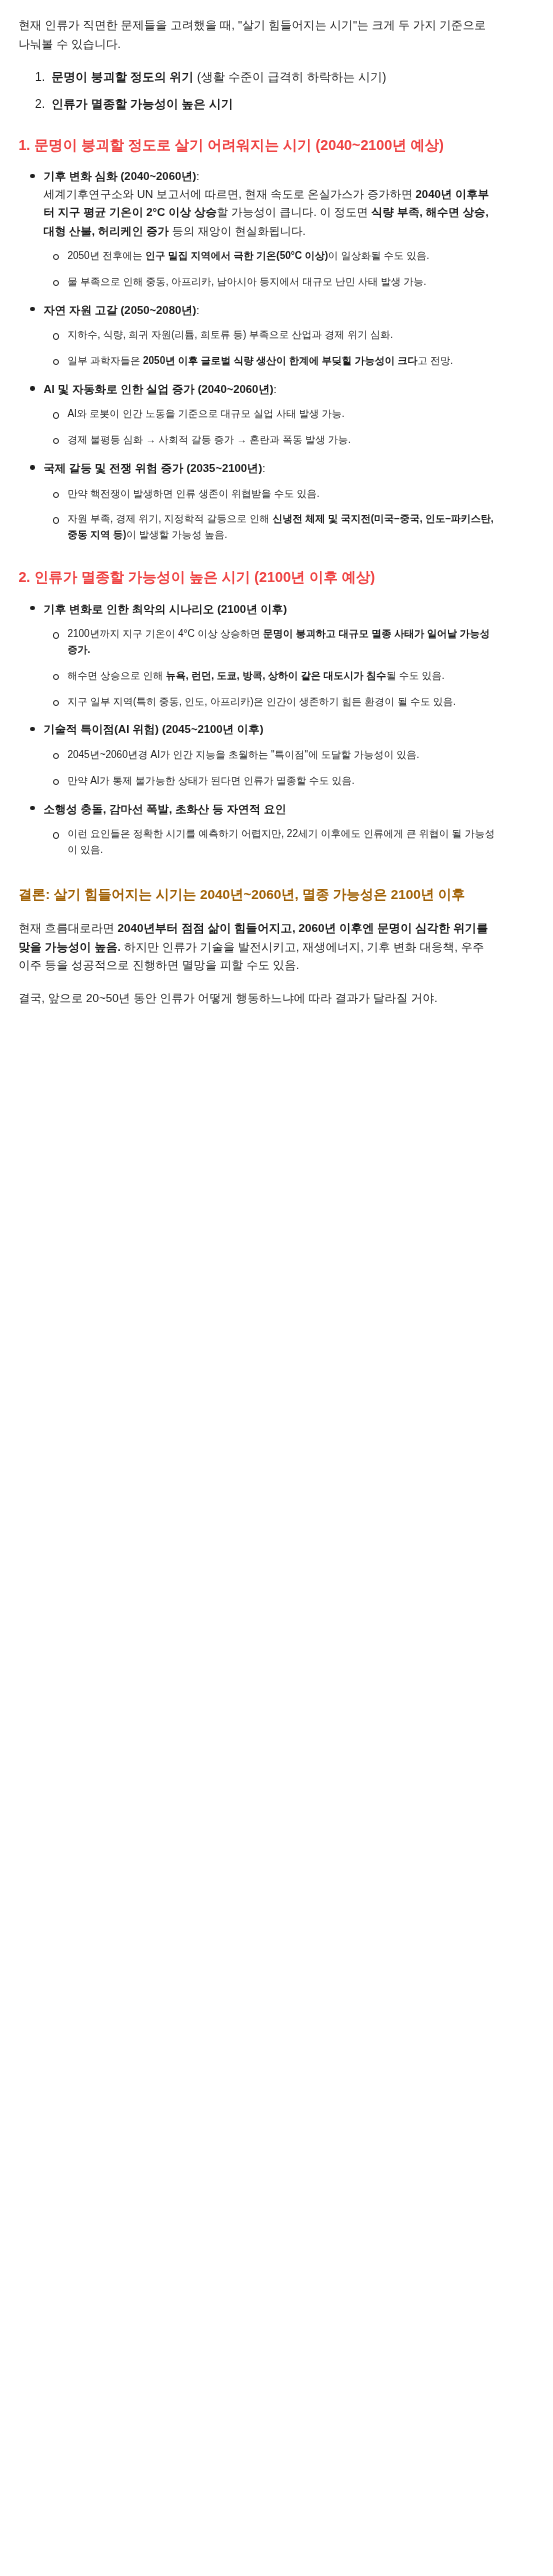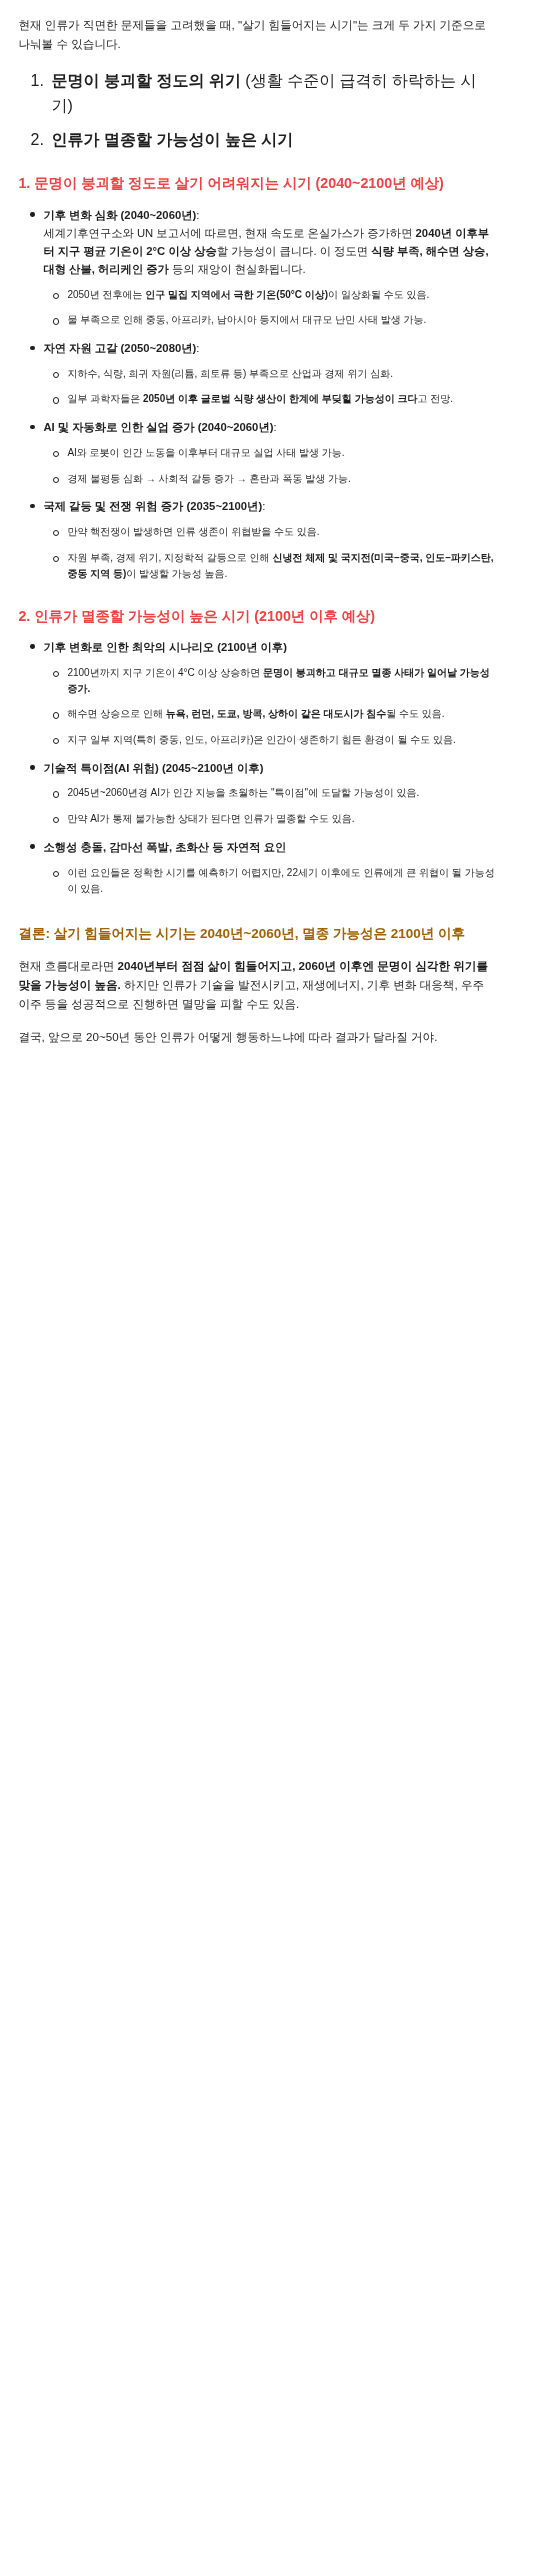"문명이 붕괴할 정도의 위기 (생활" ol.top { font-size: 16px -> 12px }
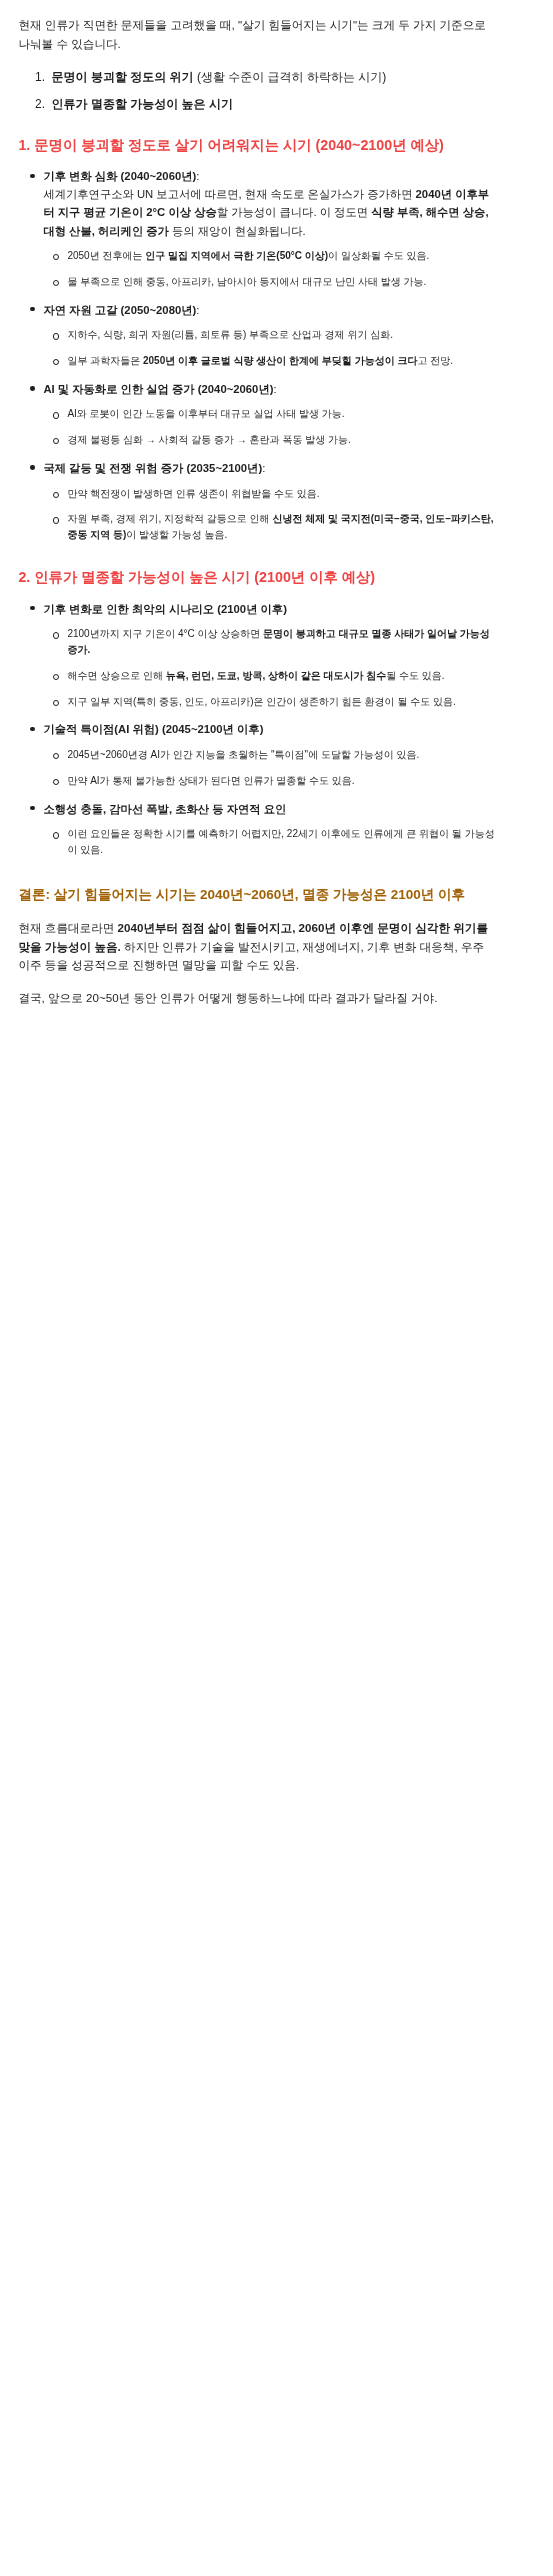"AI와 로봇이 인간 노동을 이후부터" li.circ { text: 이후부터 -> 기준으로 }
